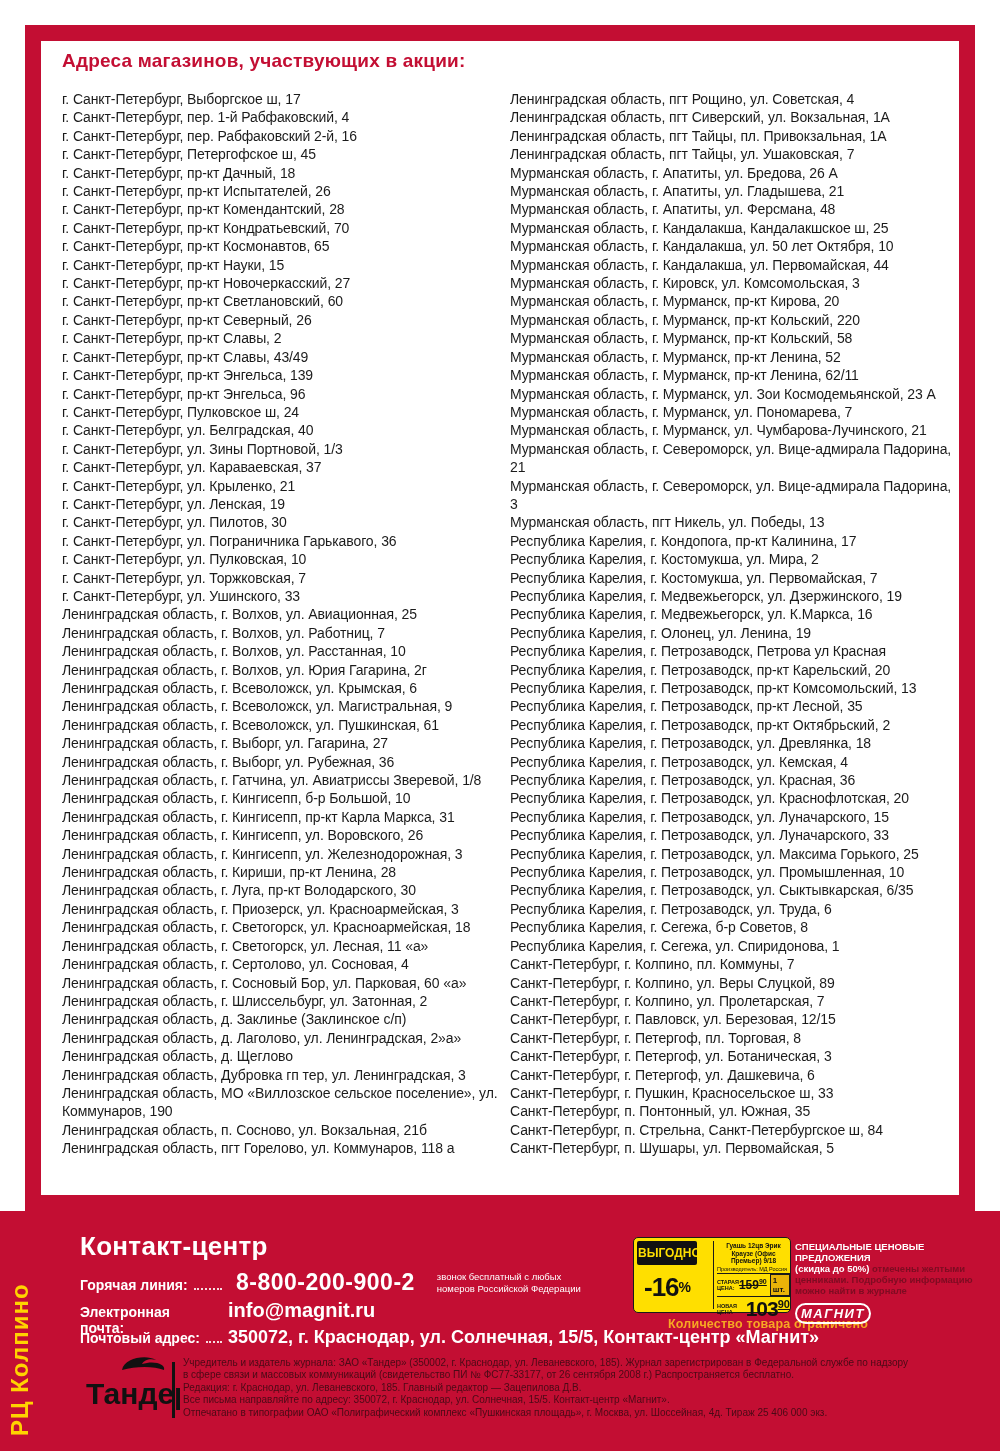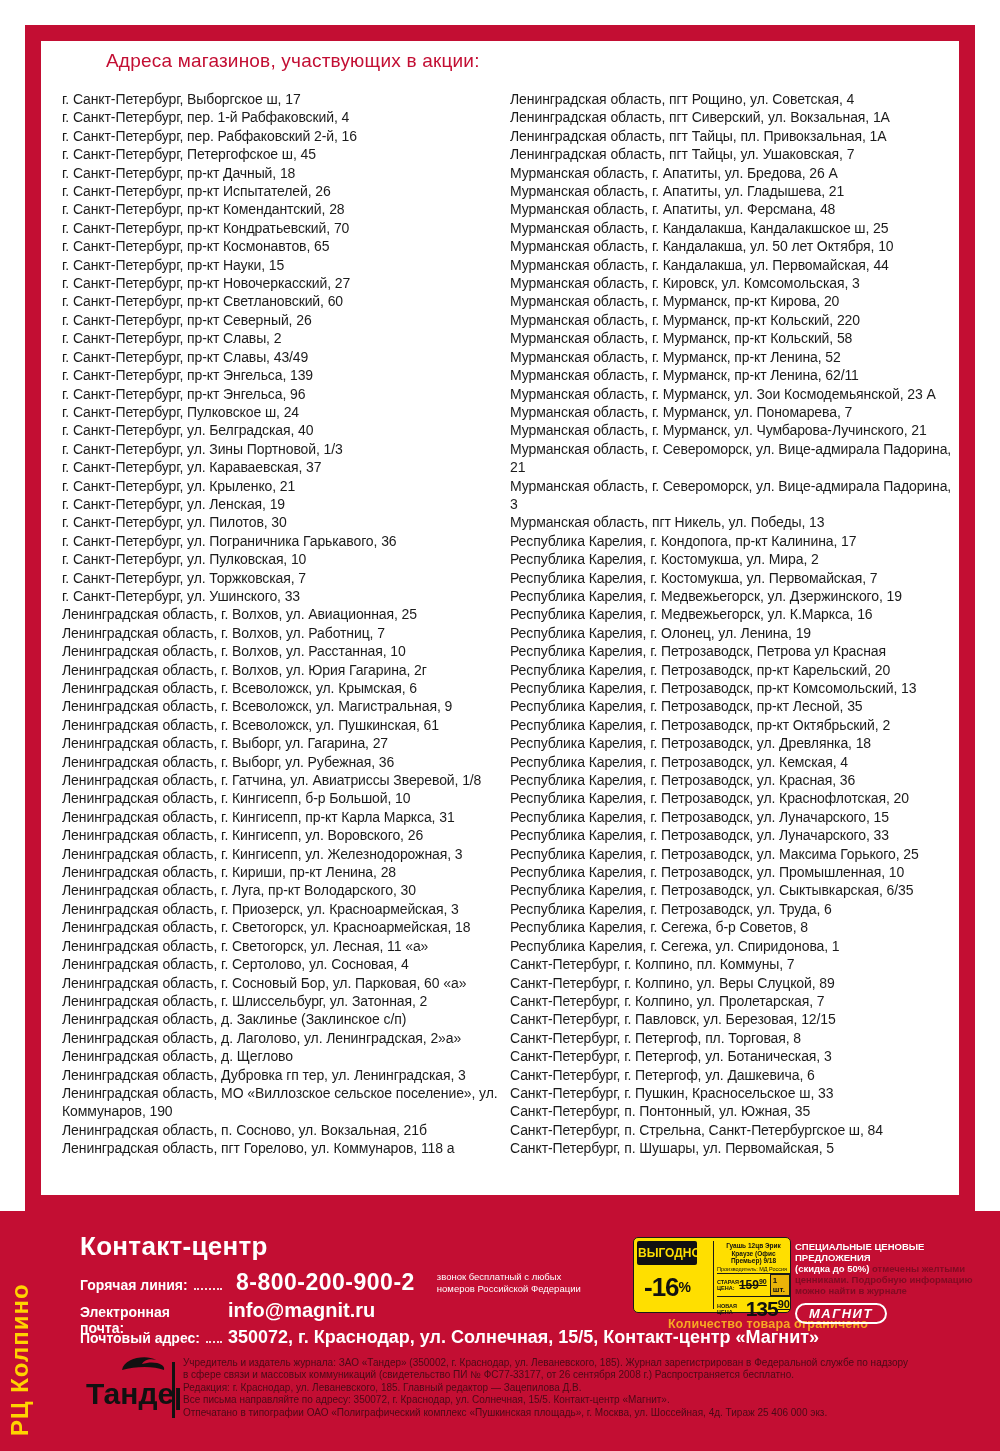"Адреса магазинов, участвующих в акции:" .page-title { font-weight: normal -> bold; margin-left: 44px -> none }
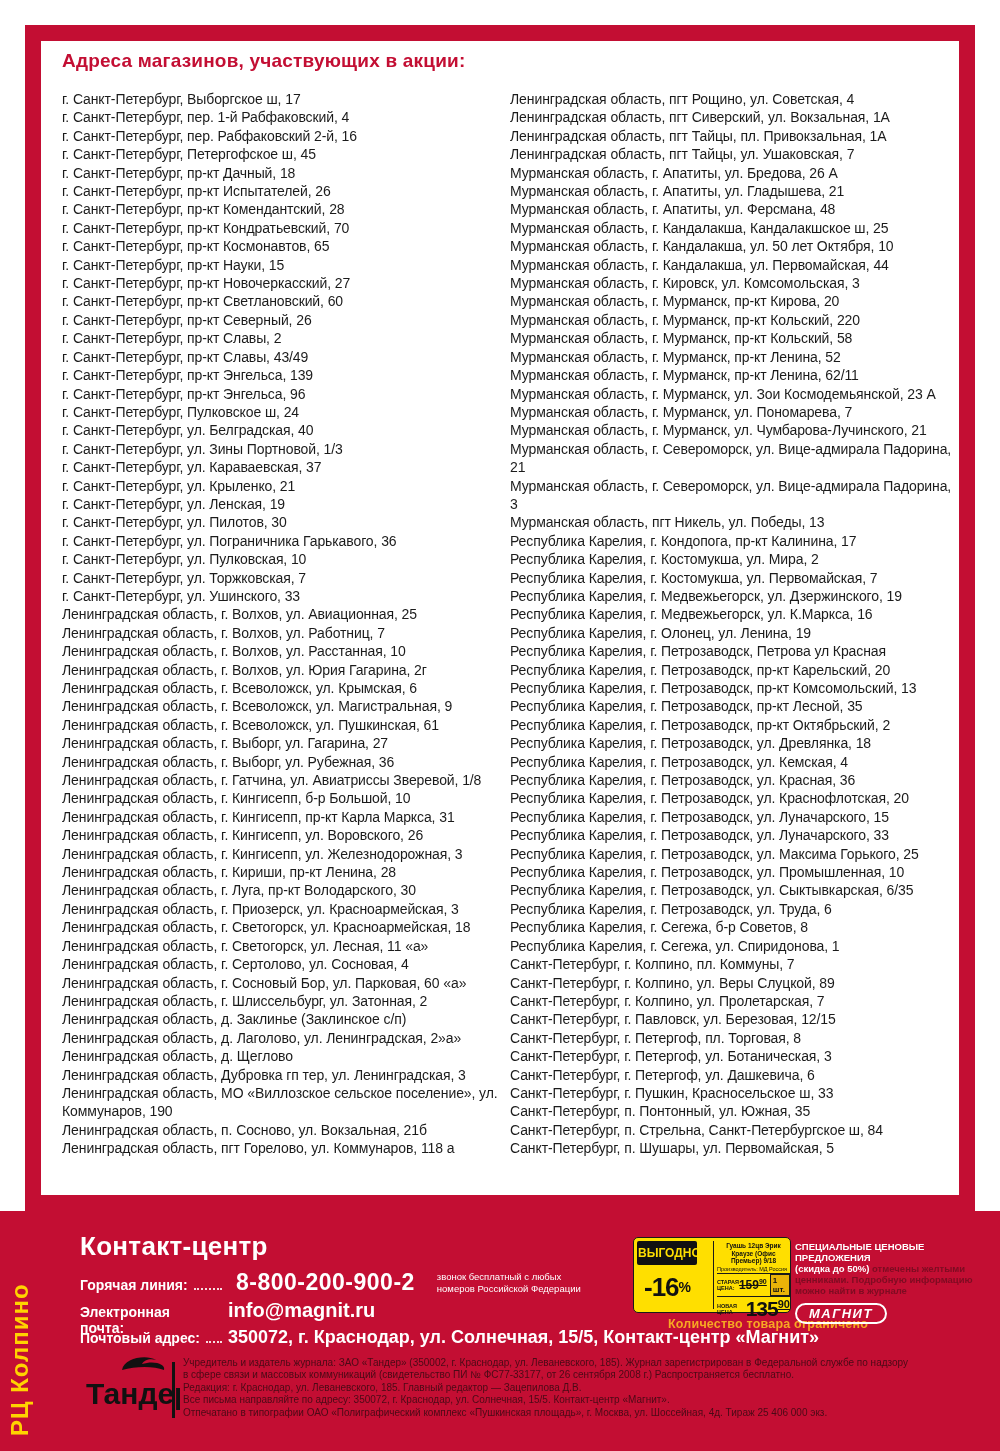"135" span { text: 135 -> 103 }
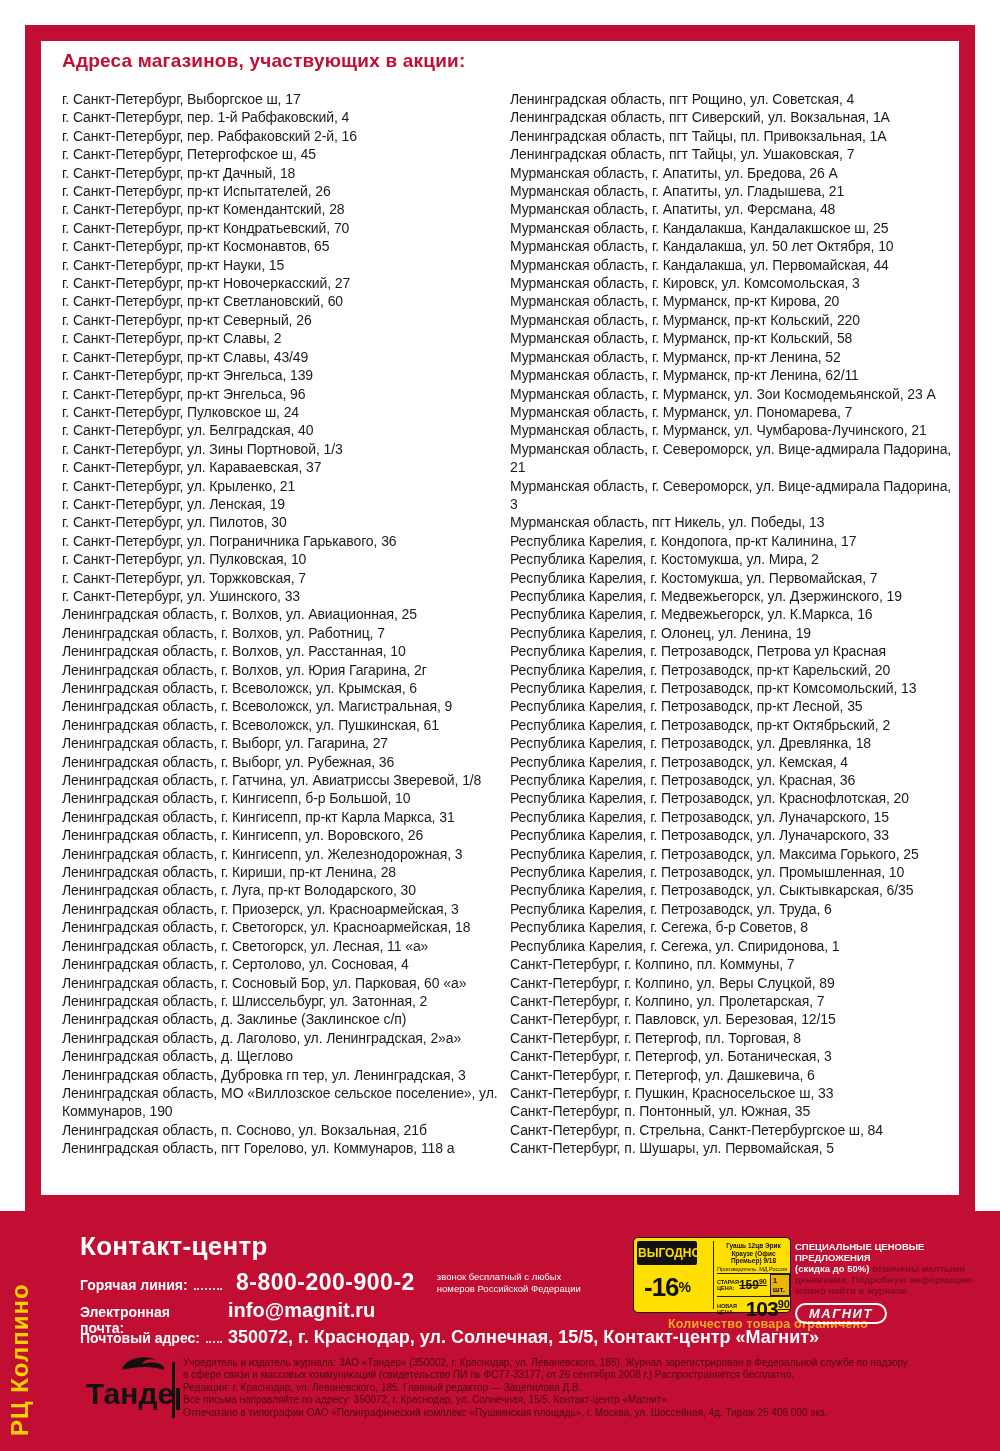"МАГНИТ" .magnit-logo { padding: 3px 12px -> 3px 4px }
